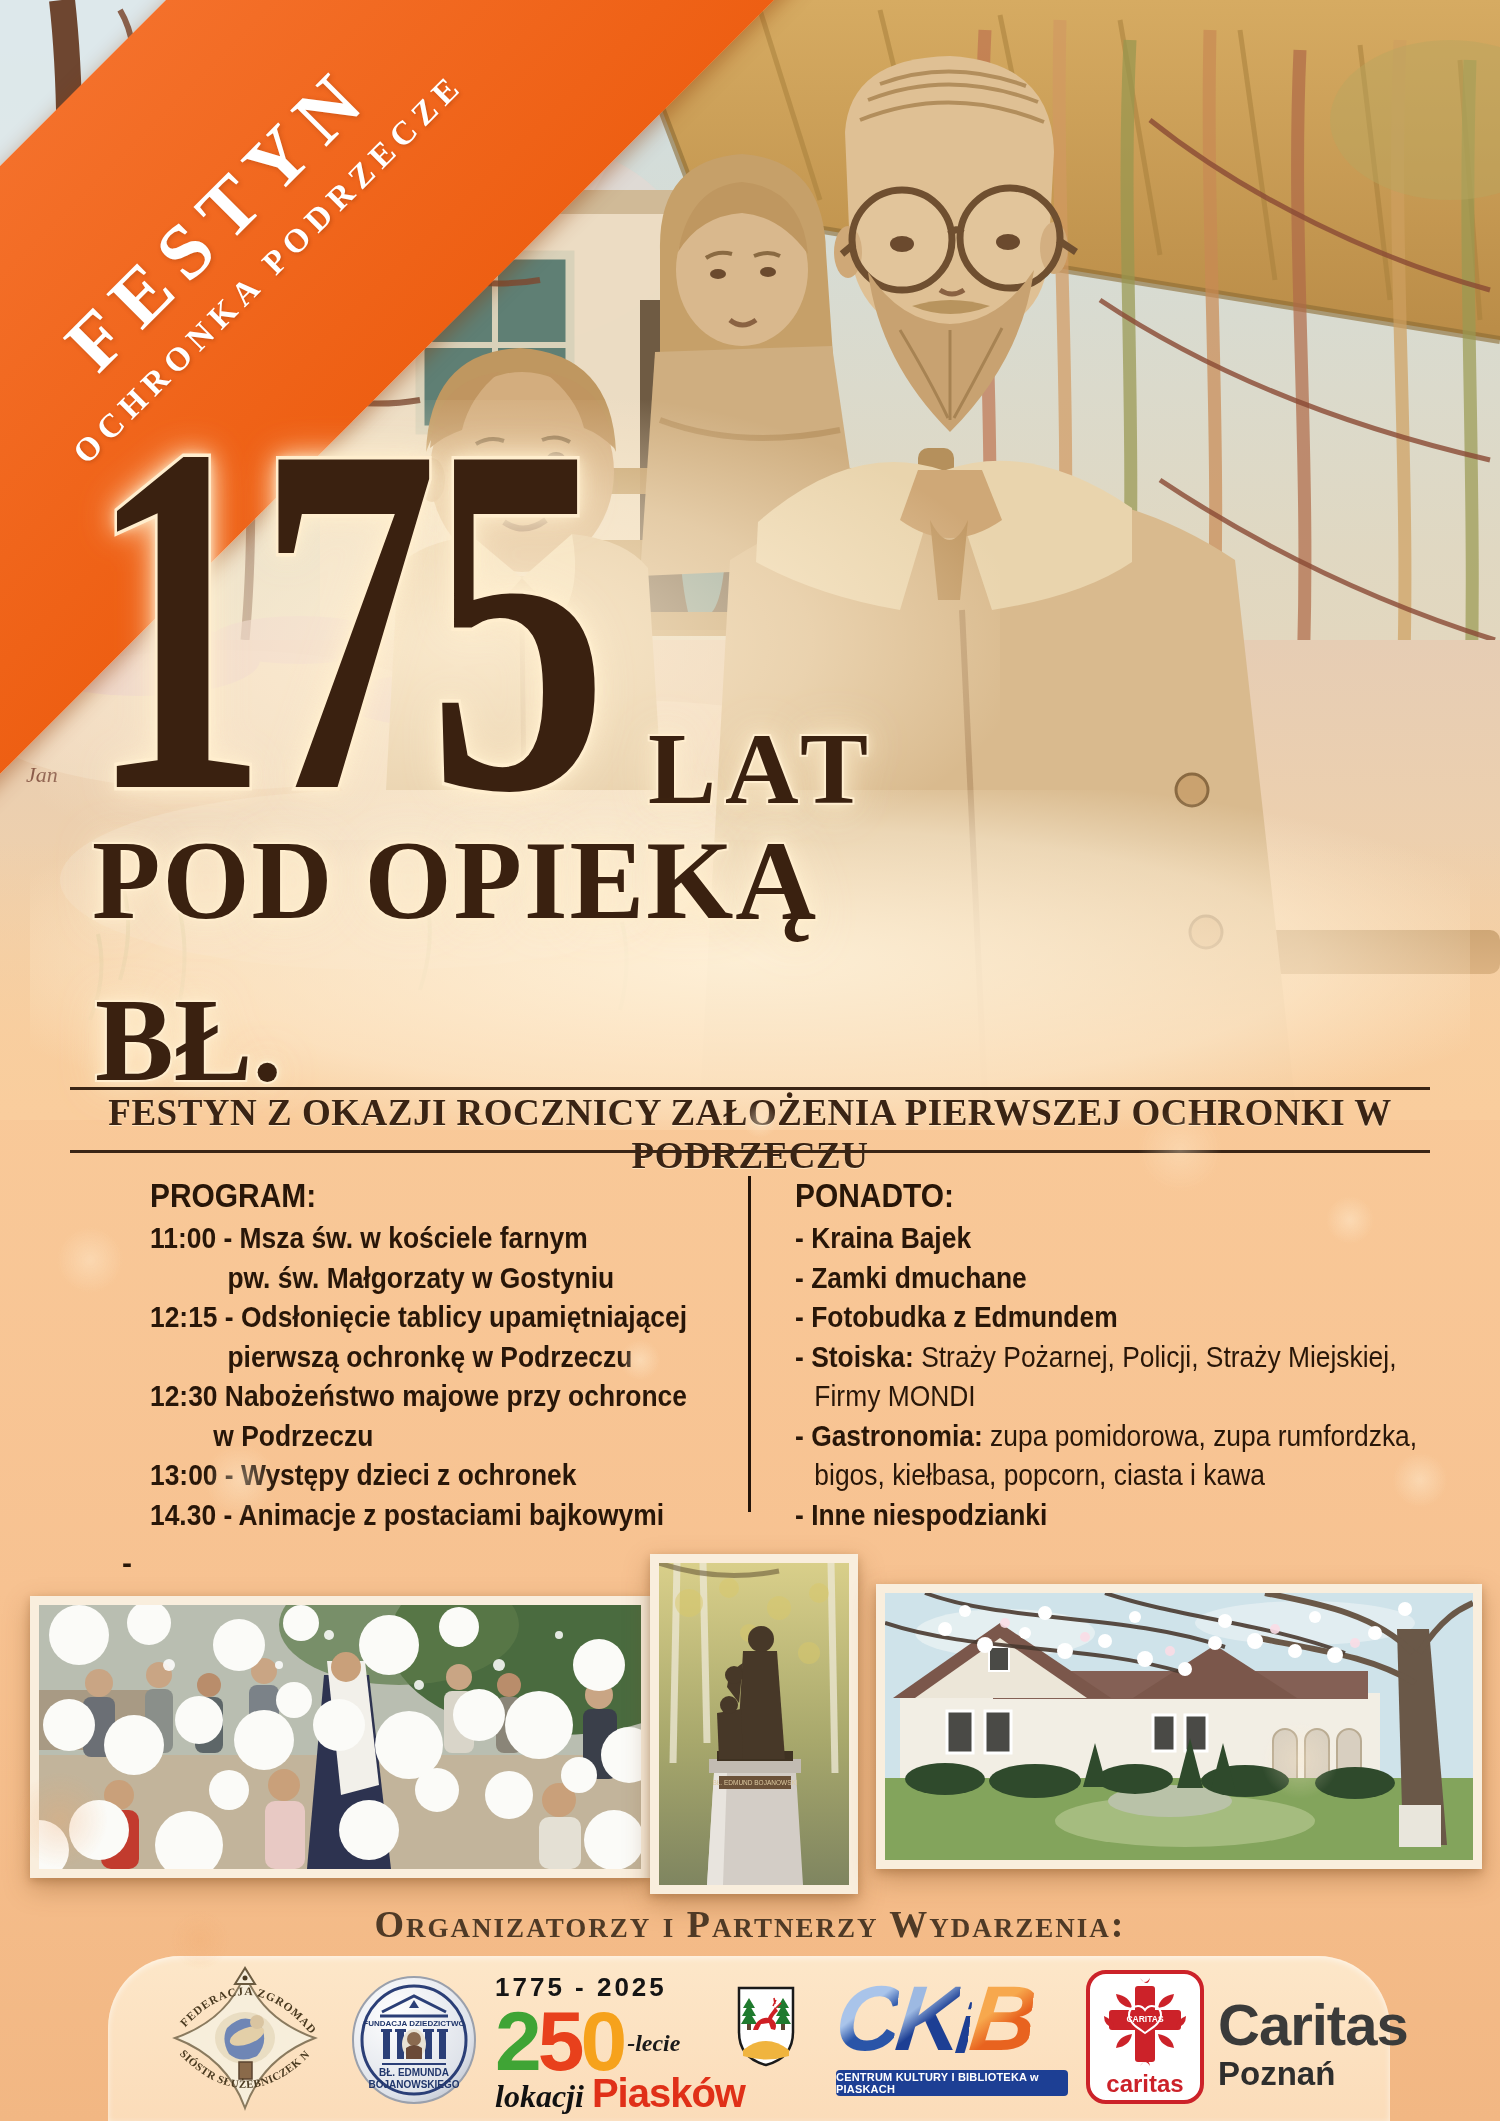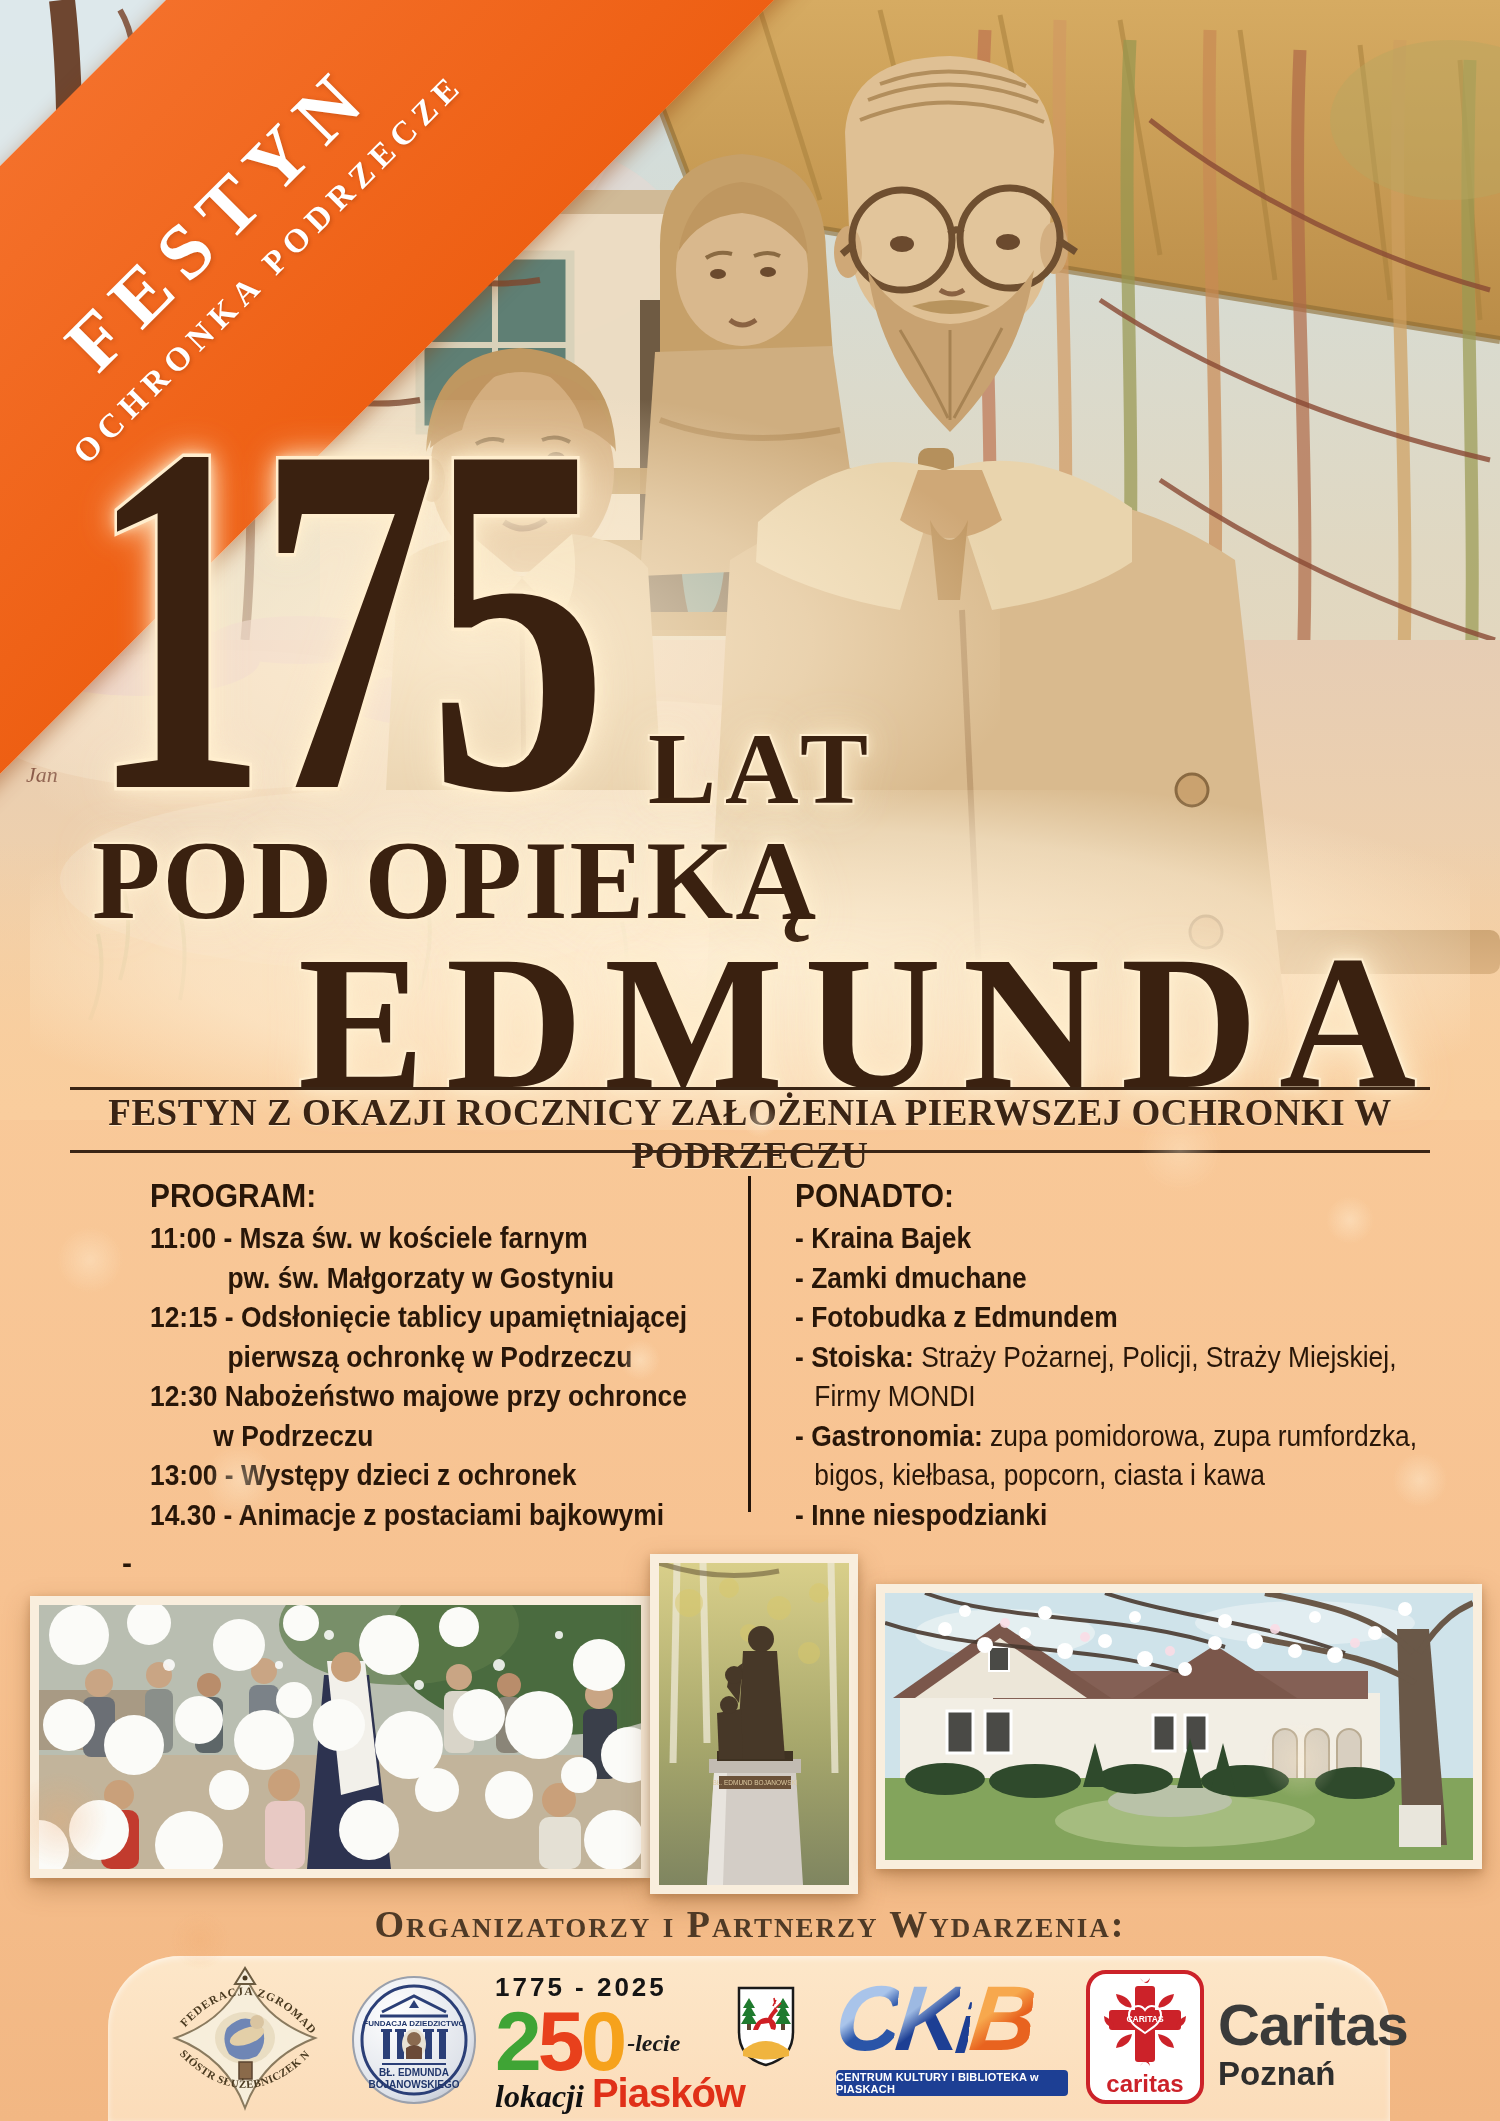"BŁ." div.t { html: none -> <div>BŁ.</div> }
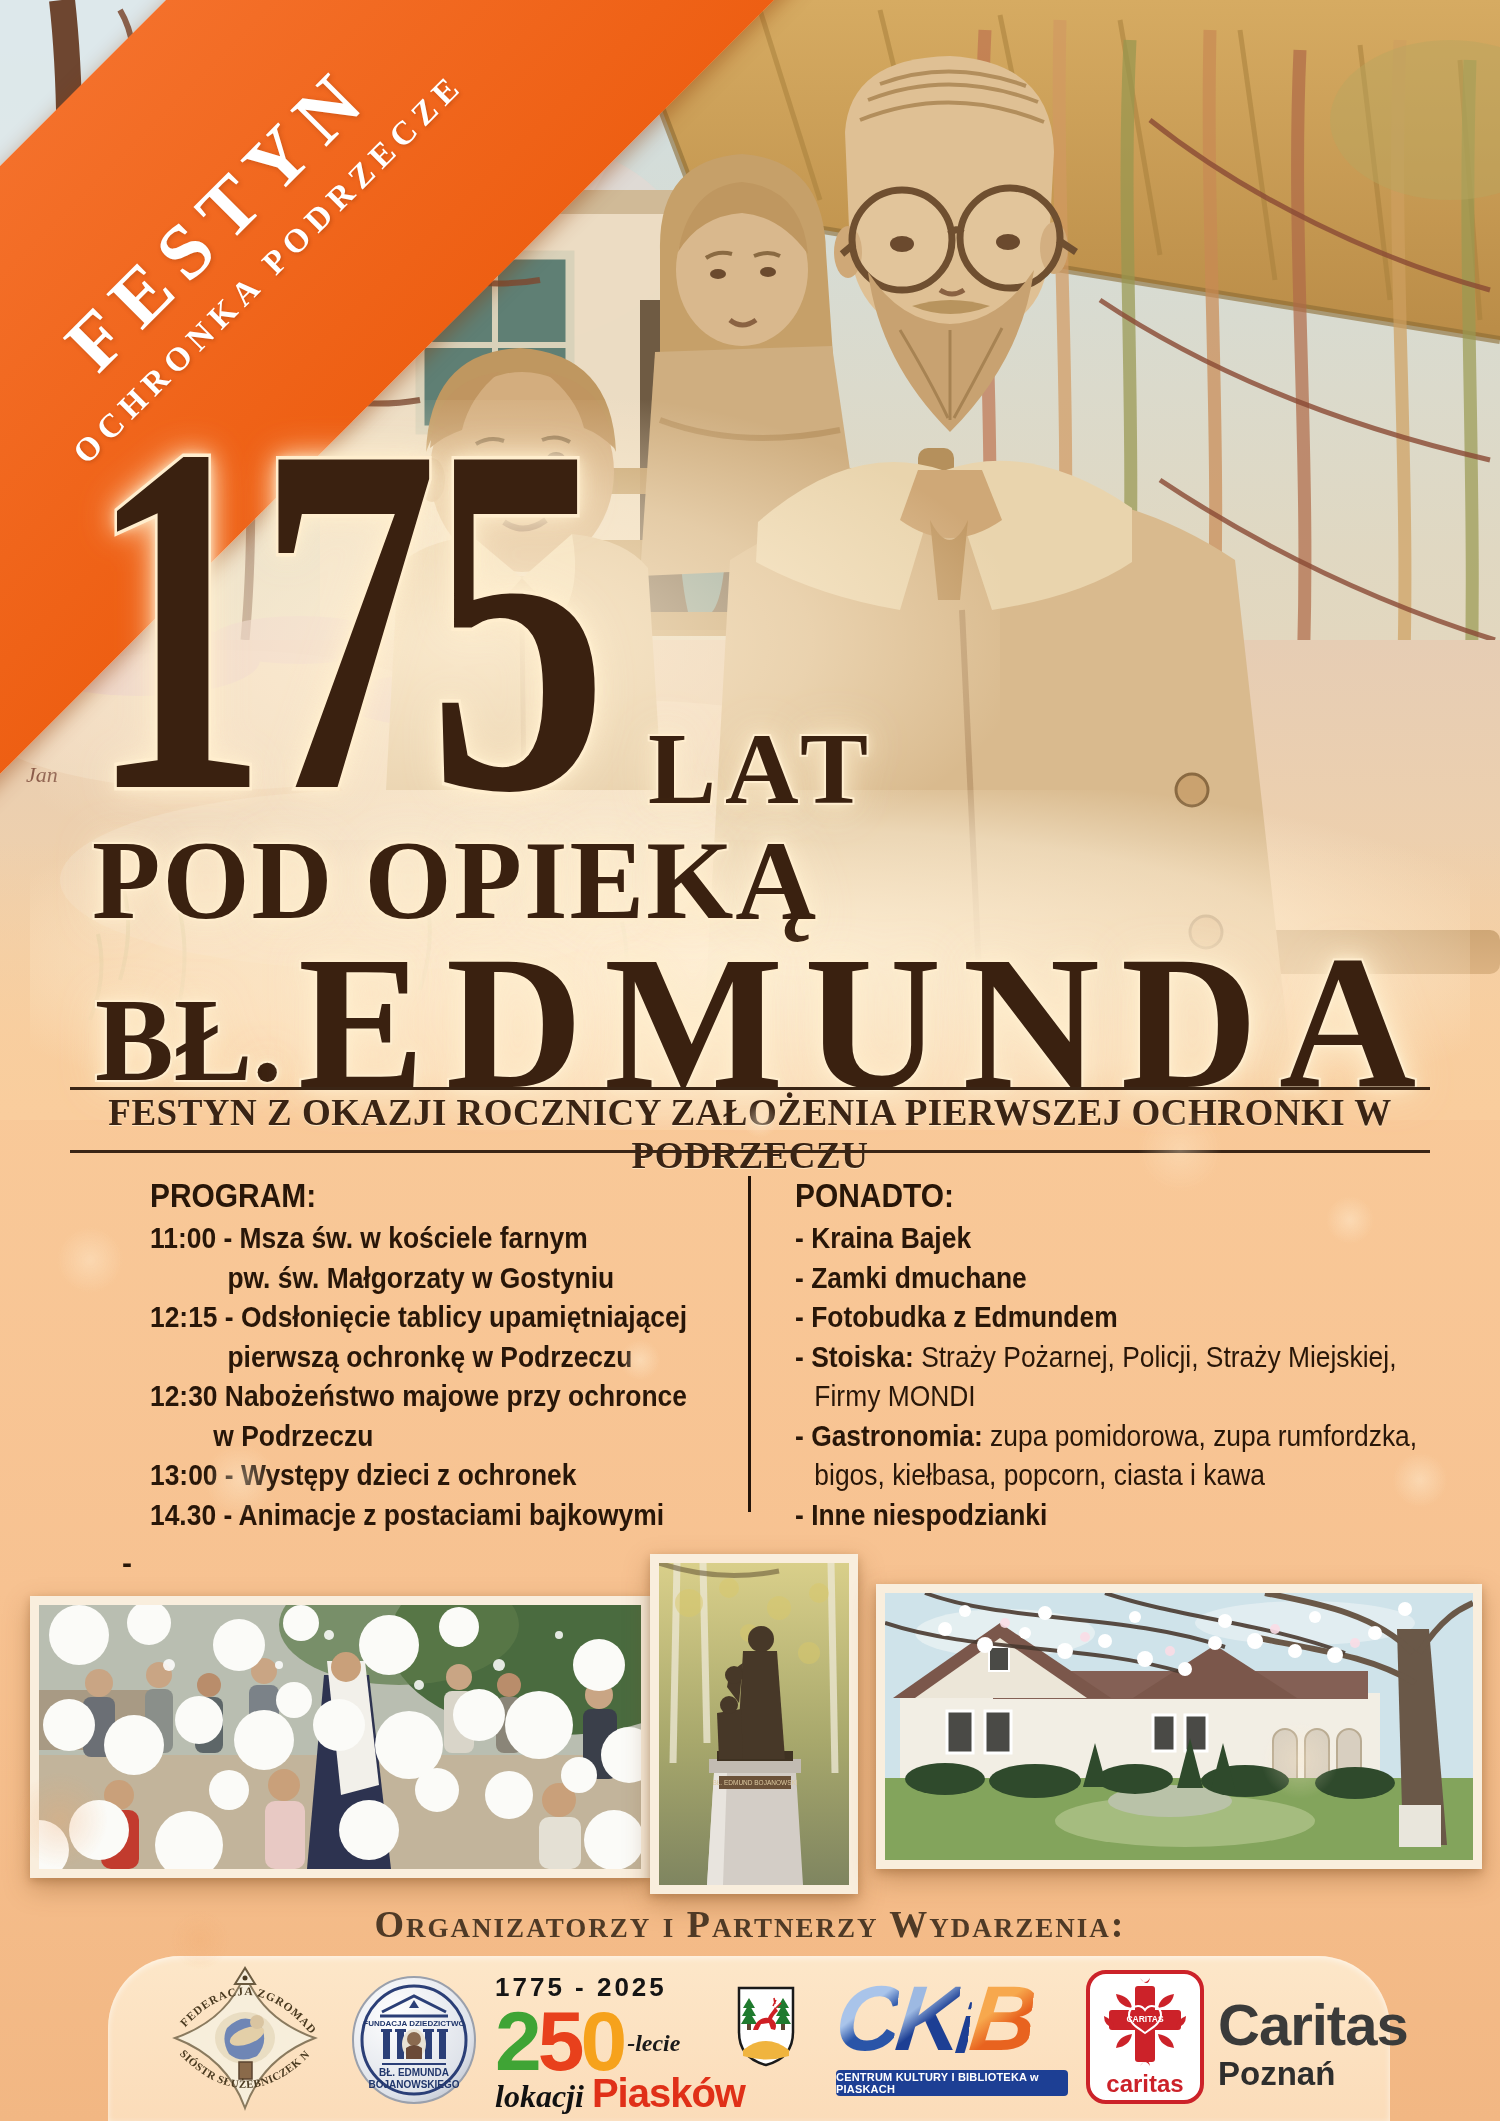"EDMUNDA" div.t { html: <div>EDMUNDA</div> -> none }
